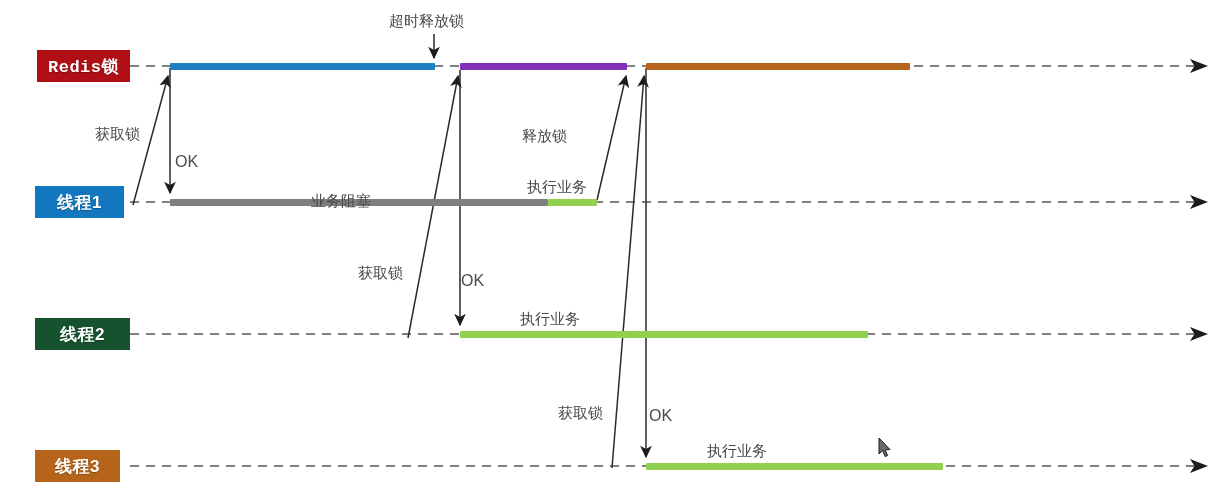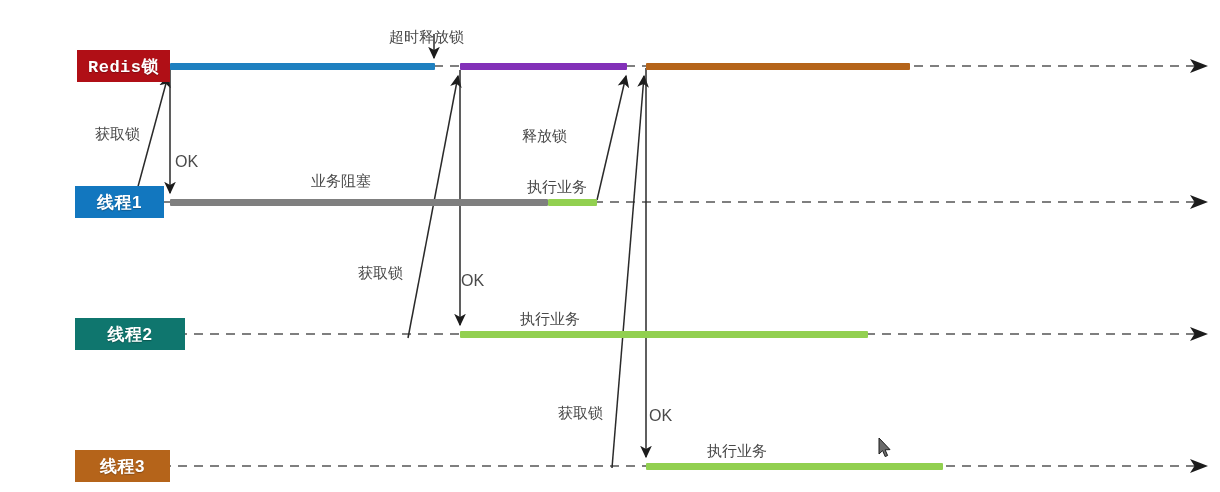"超时释放锁" div.annot { margin-top: 16px -> none }
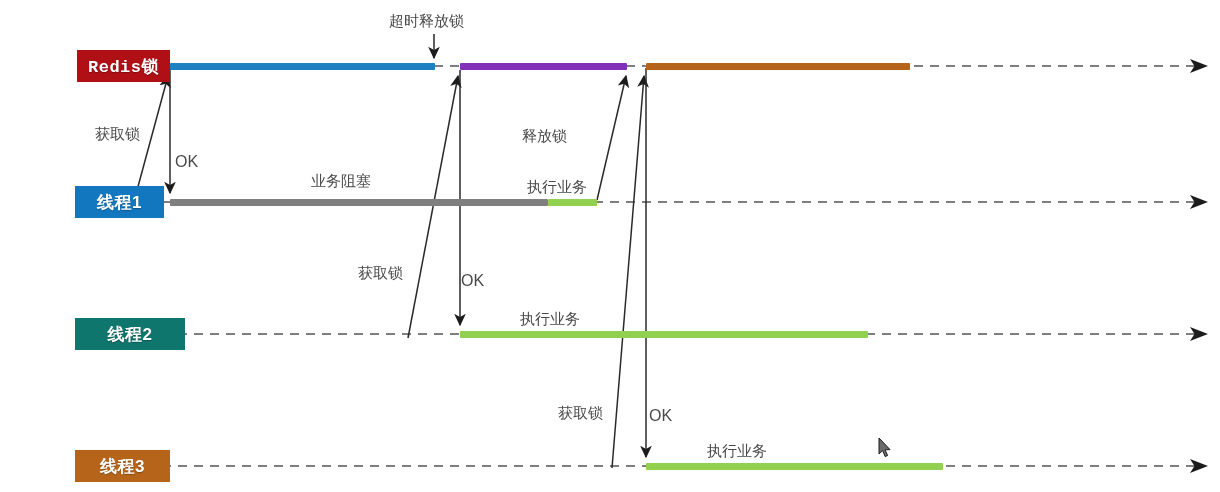"Redis锁" .lane-label { margin-left: 40px -> none }
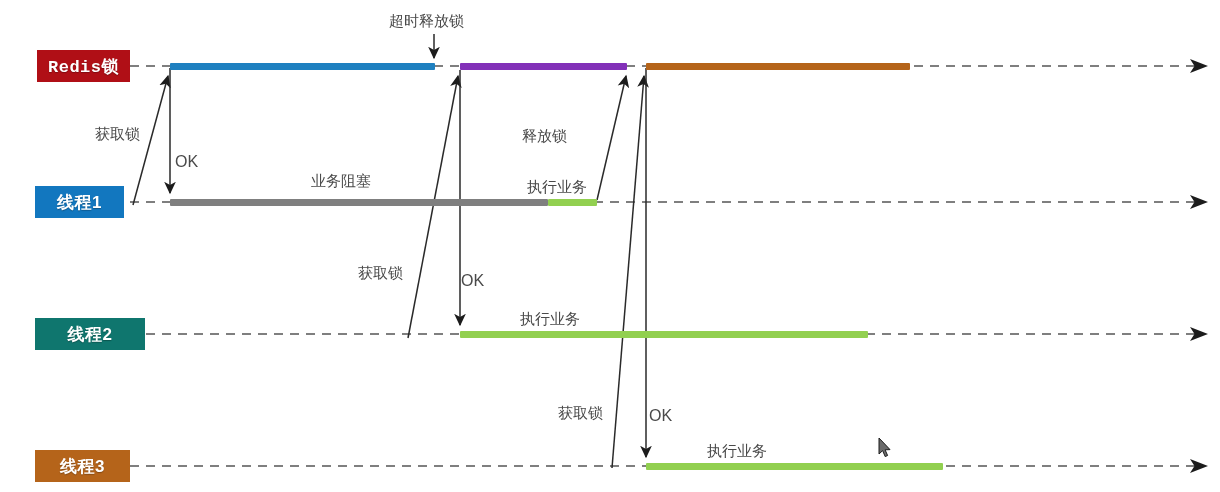"业务阻塞" div.annot { top: 172px -> 192px }
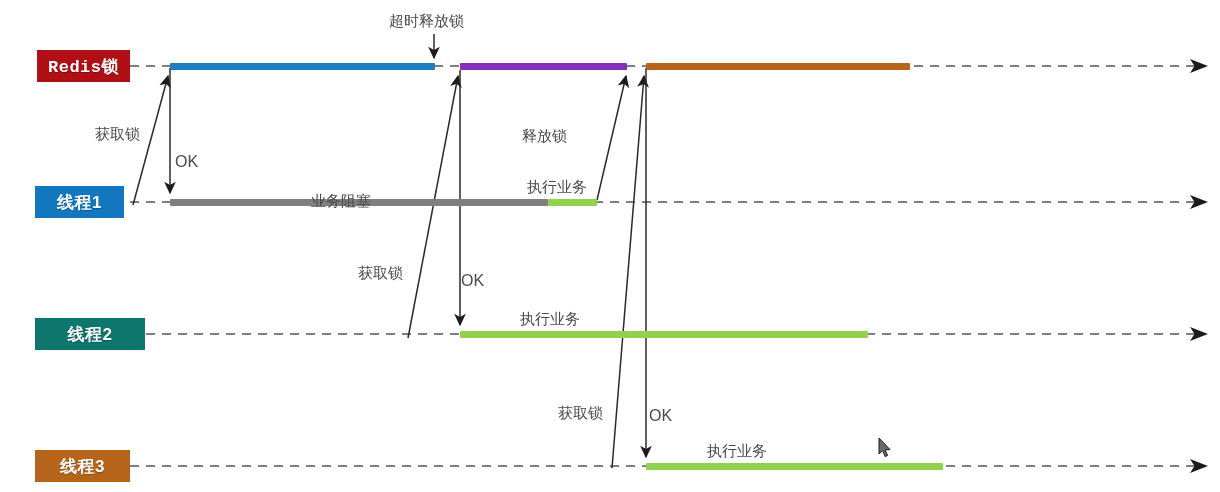"线程2" div.lane-label { background: #0f766e -> #14532d; width: 110px -> 95px }
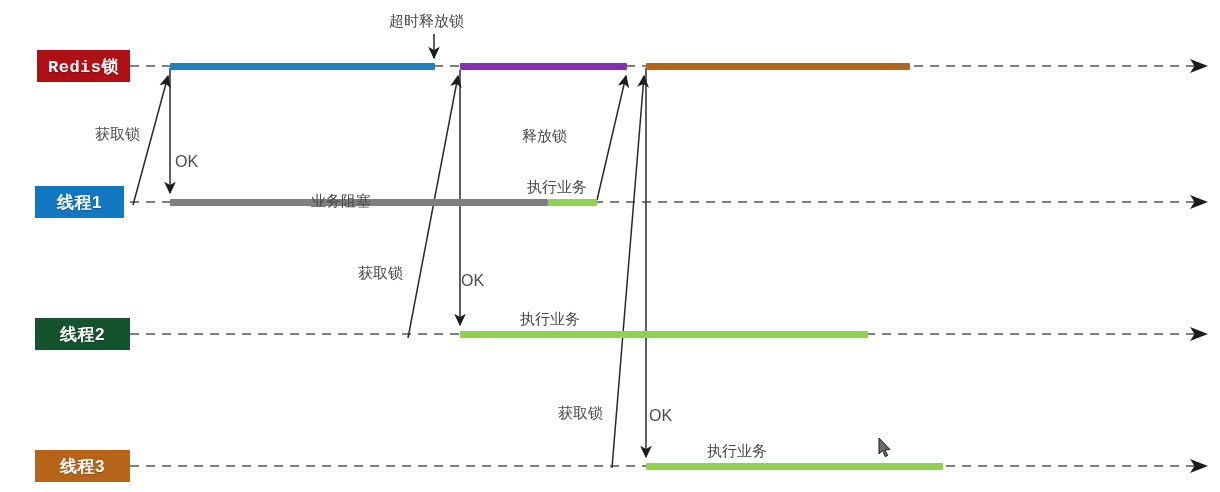"线程3" div.lane-label { width: 95px -> 85px }
